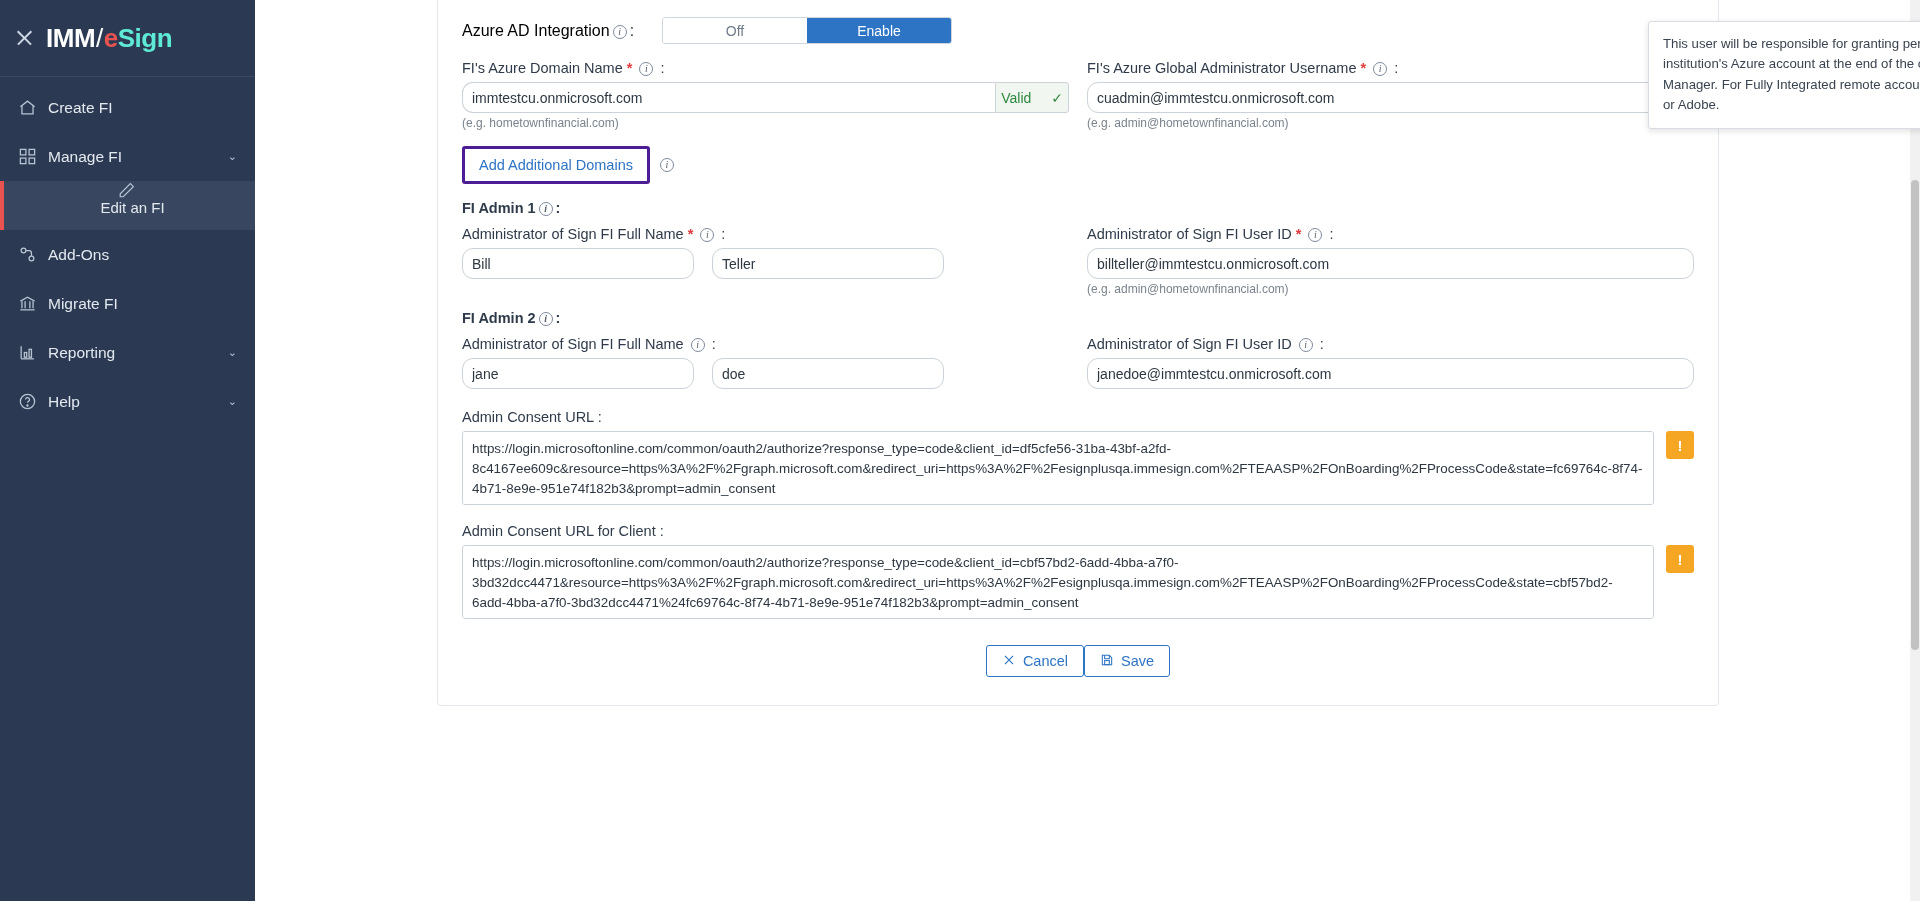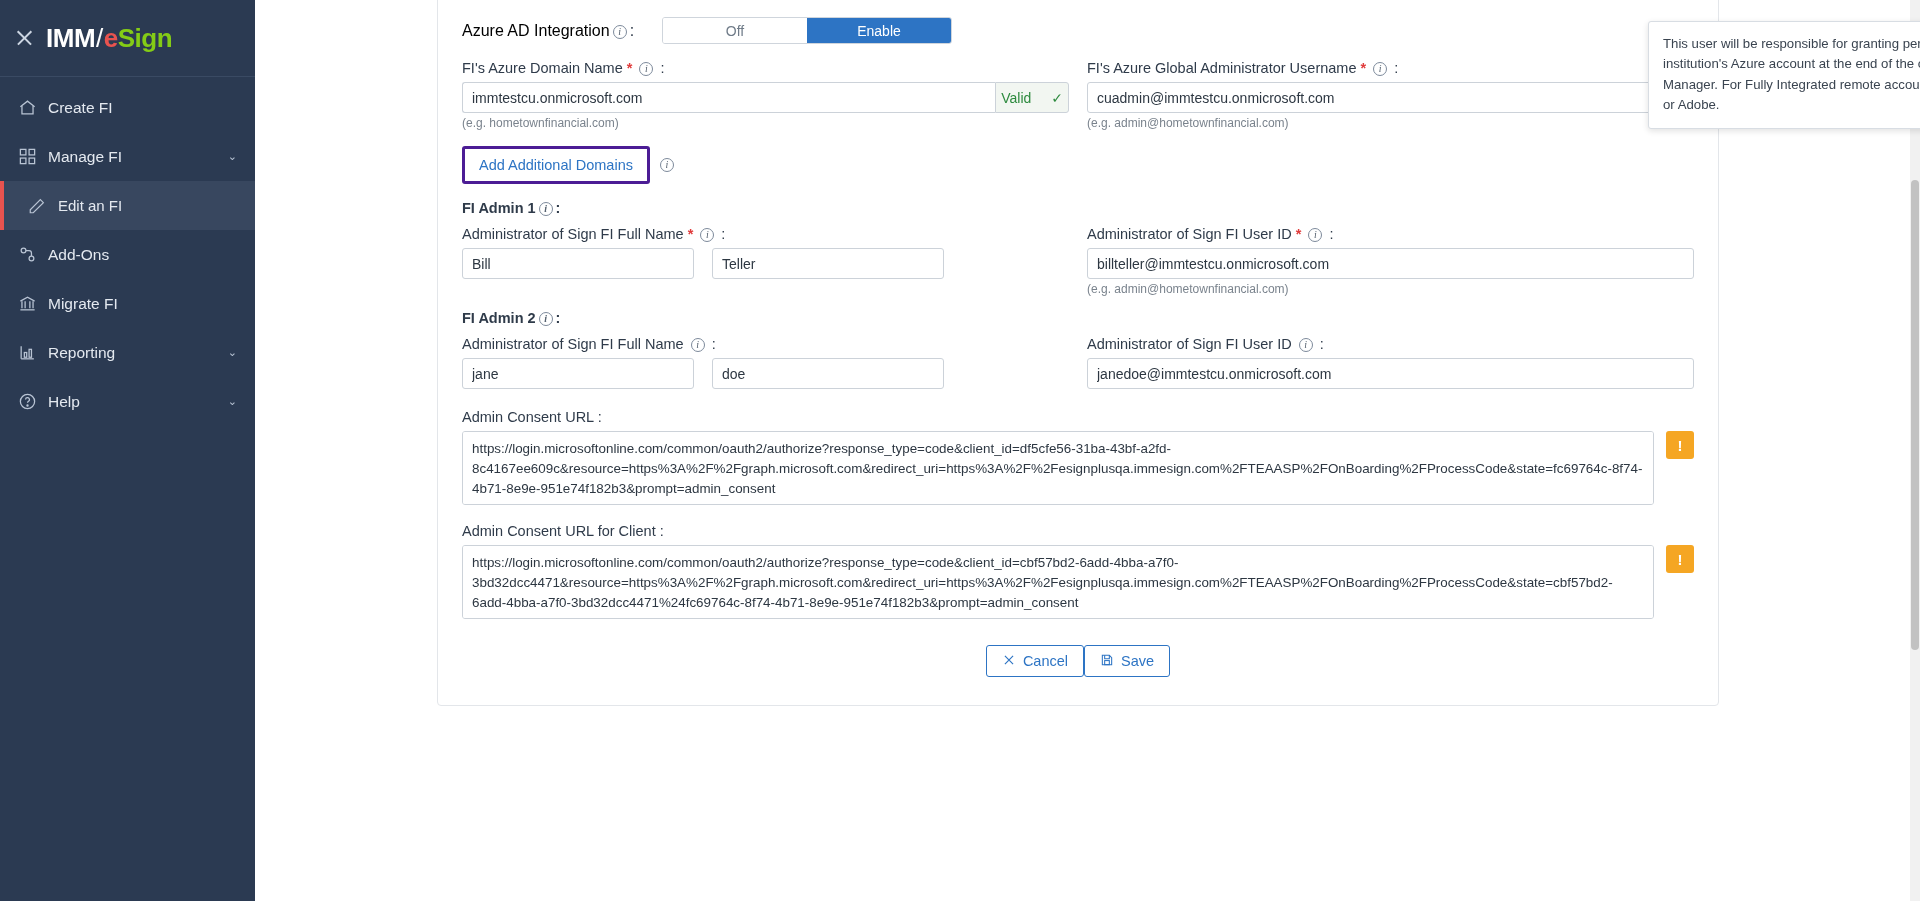"Sign" .logo .sign { color: #84cc16 -> #5eead4 }
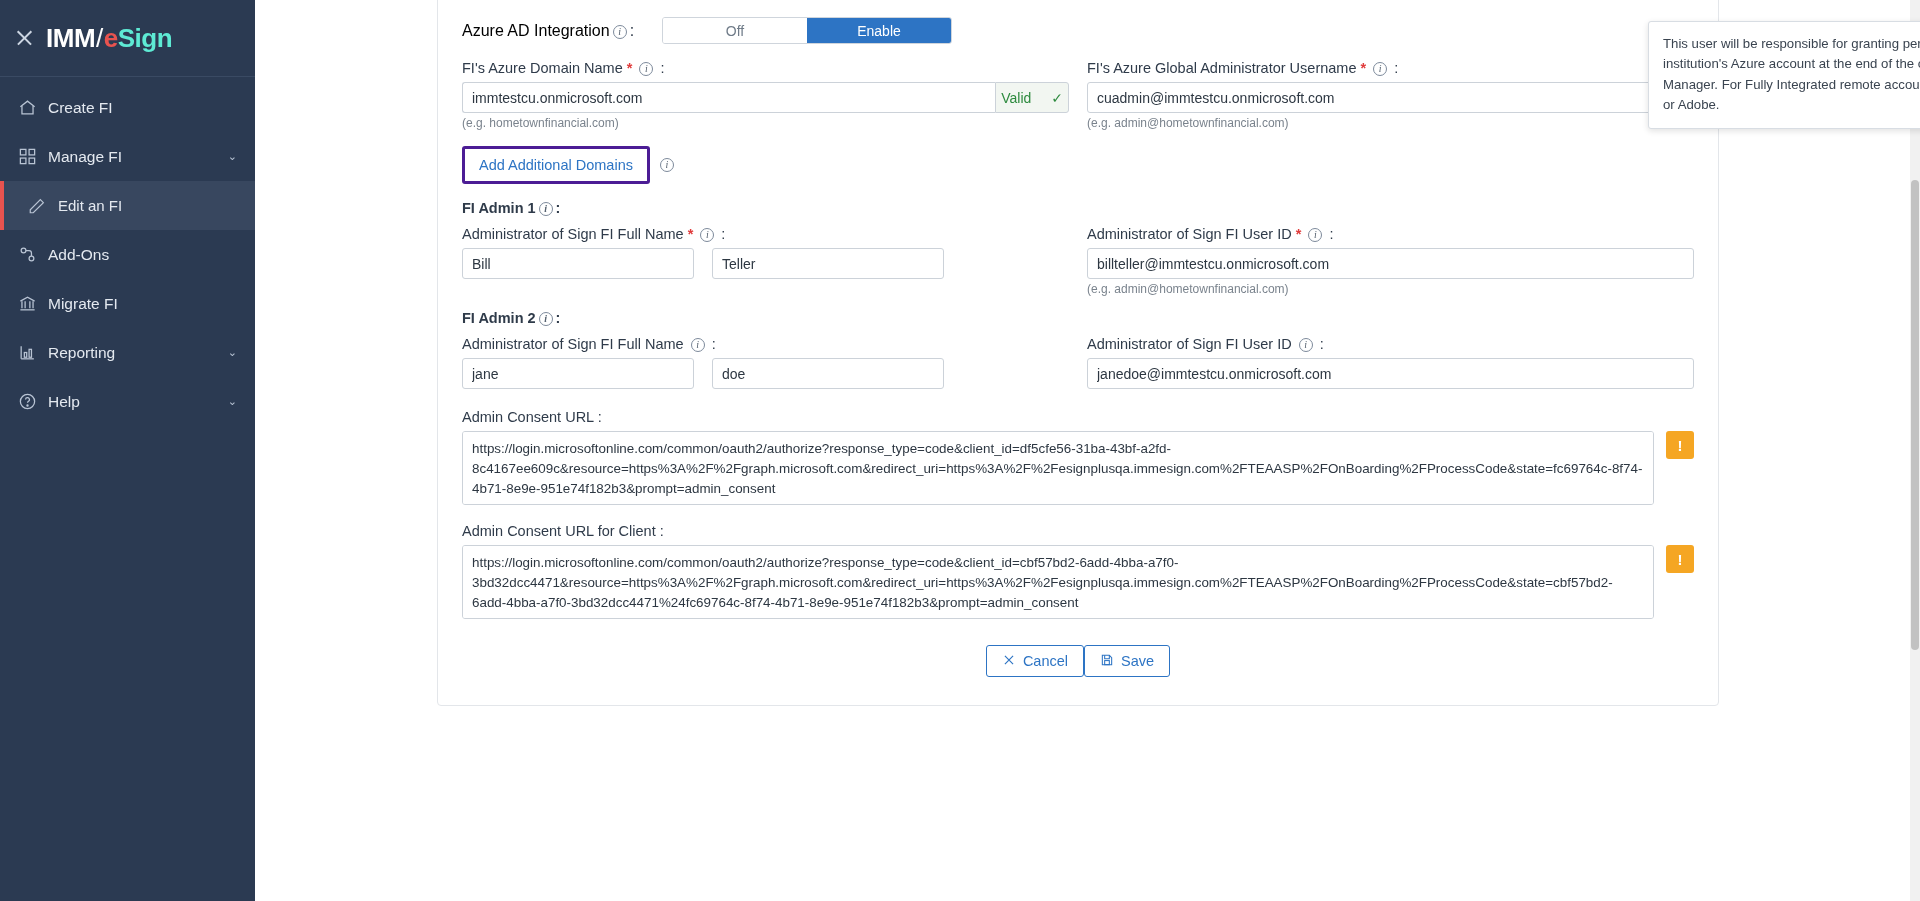"immtestcu.onmicrosoft.com" input.txt, .fakeinput { border-radius: 3px -> 11px }
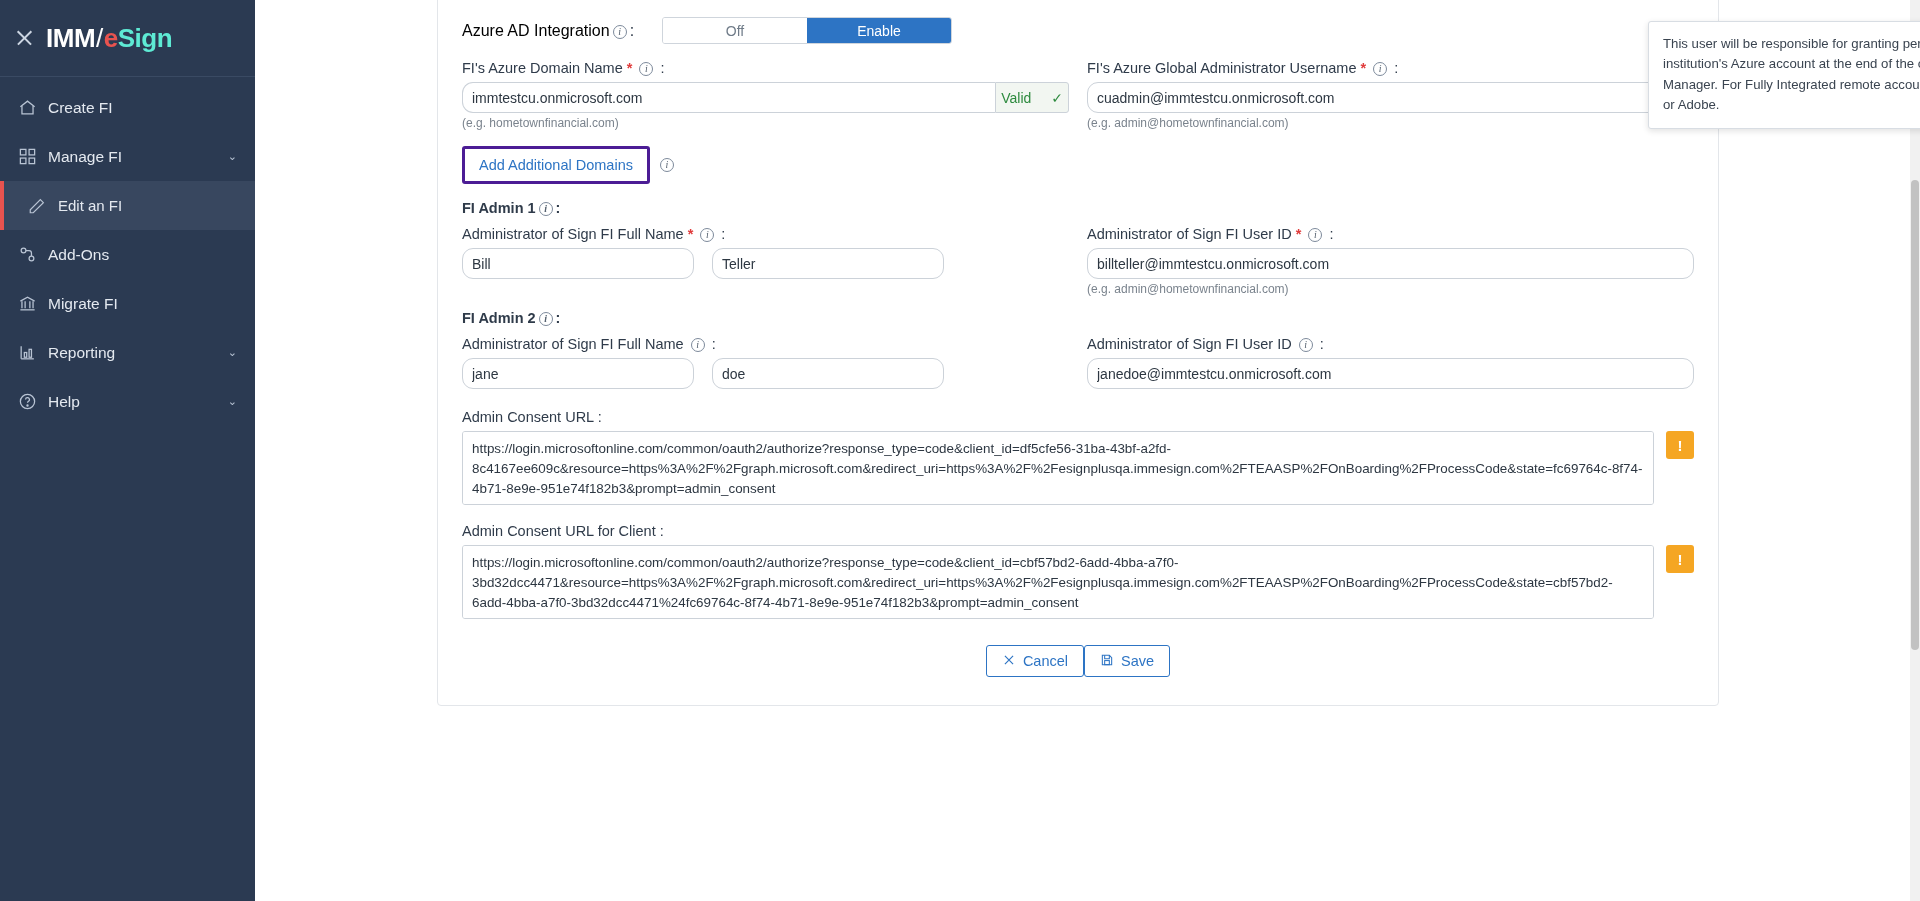"Edit an FI" .nav-item.active { flex-direction: none -> column }
